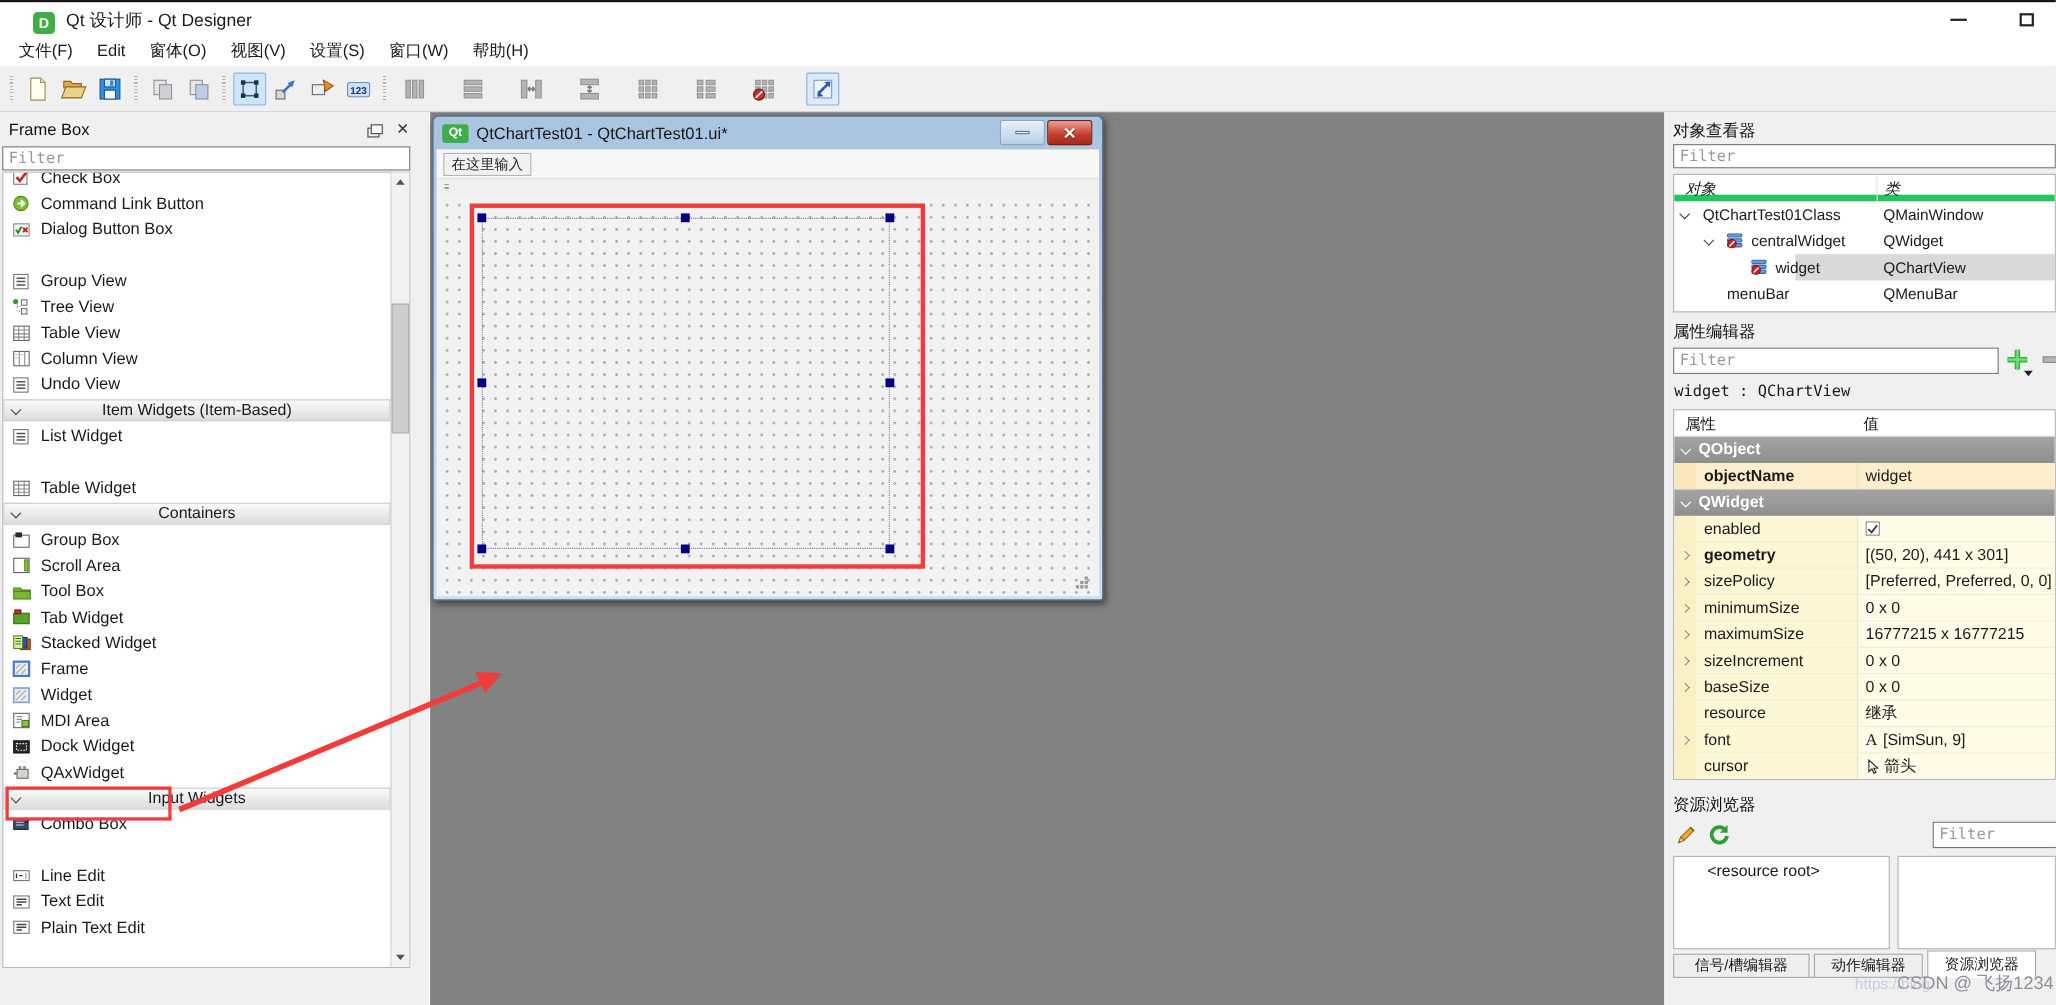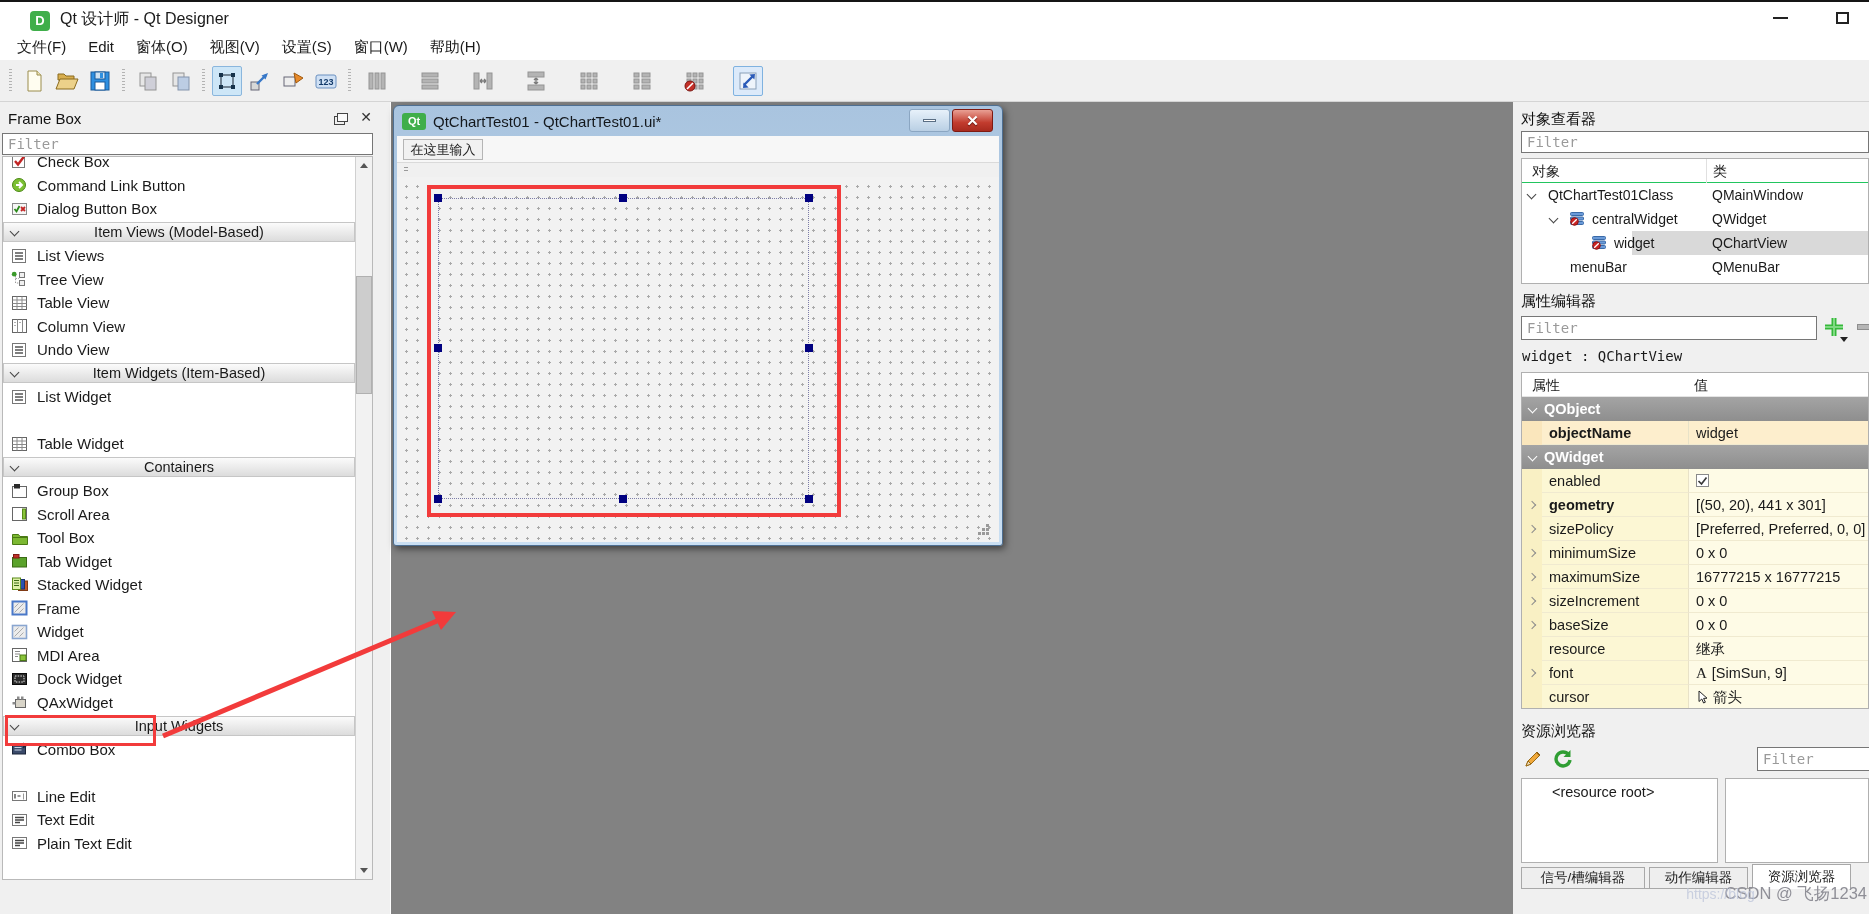"对象" .oi-head { border-bottom: 1px solid #22c55e -> 6px solid #22c55e; font-style: none -> italic }
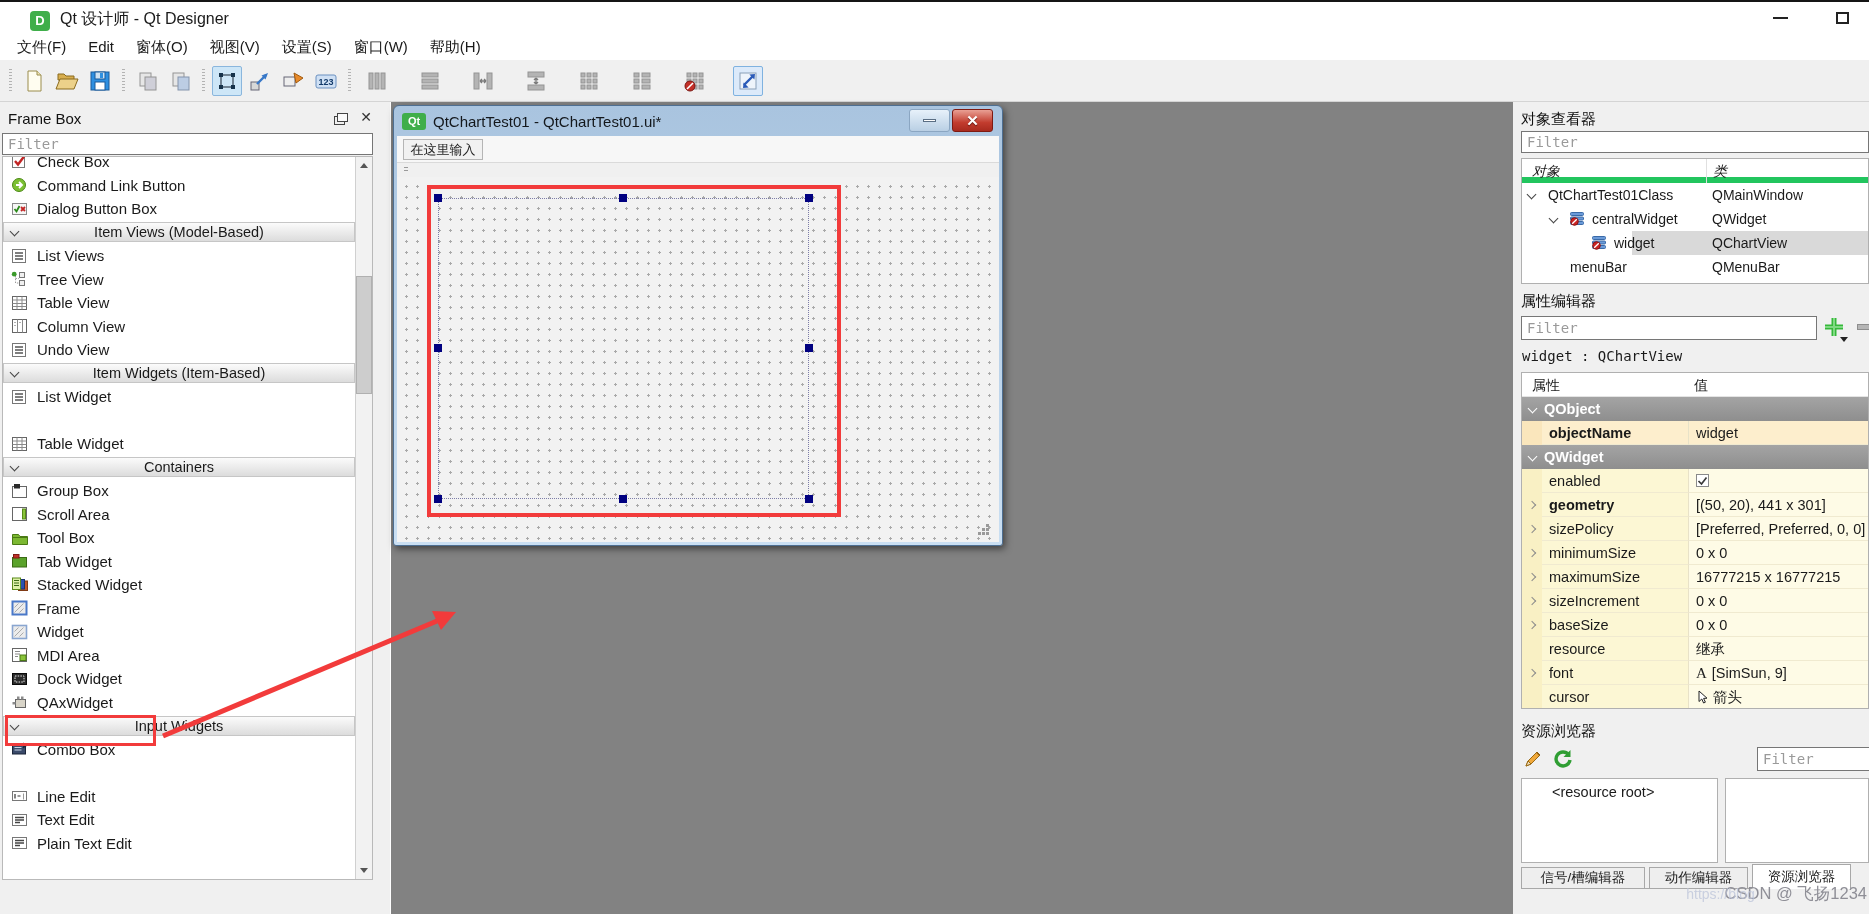"Item Views (Model-Based)" div.wb-header { html: <div> <div> <span></span> <span>Item Views (Model-Based)</span> </div> </div> -> none }
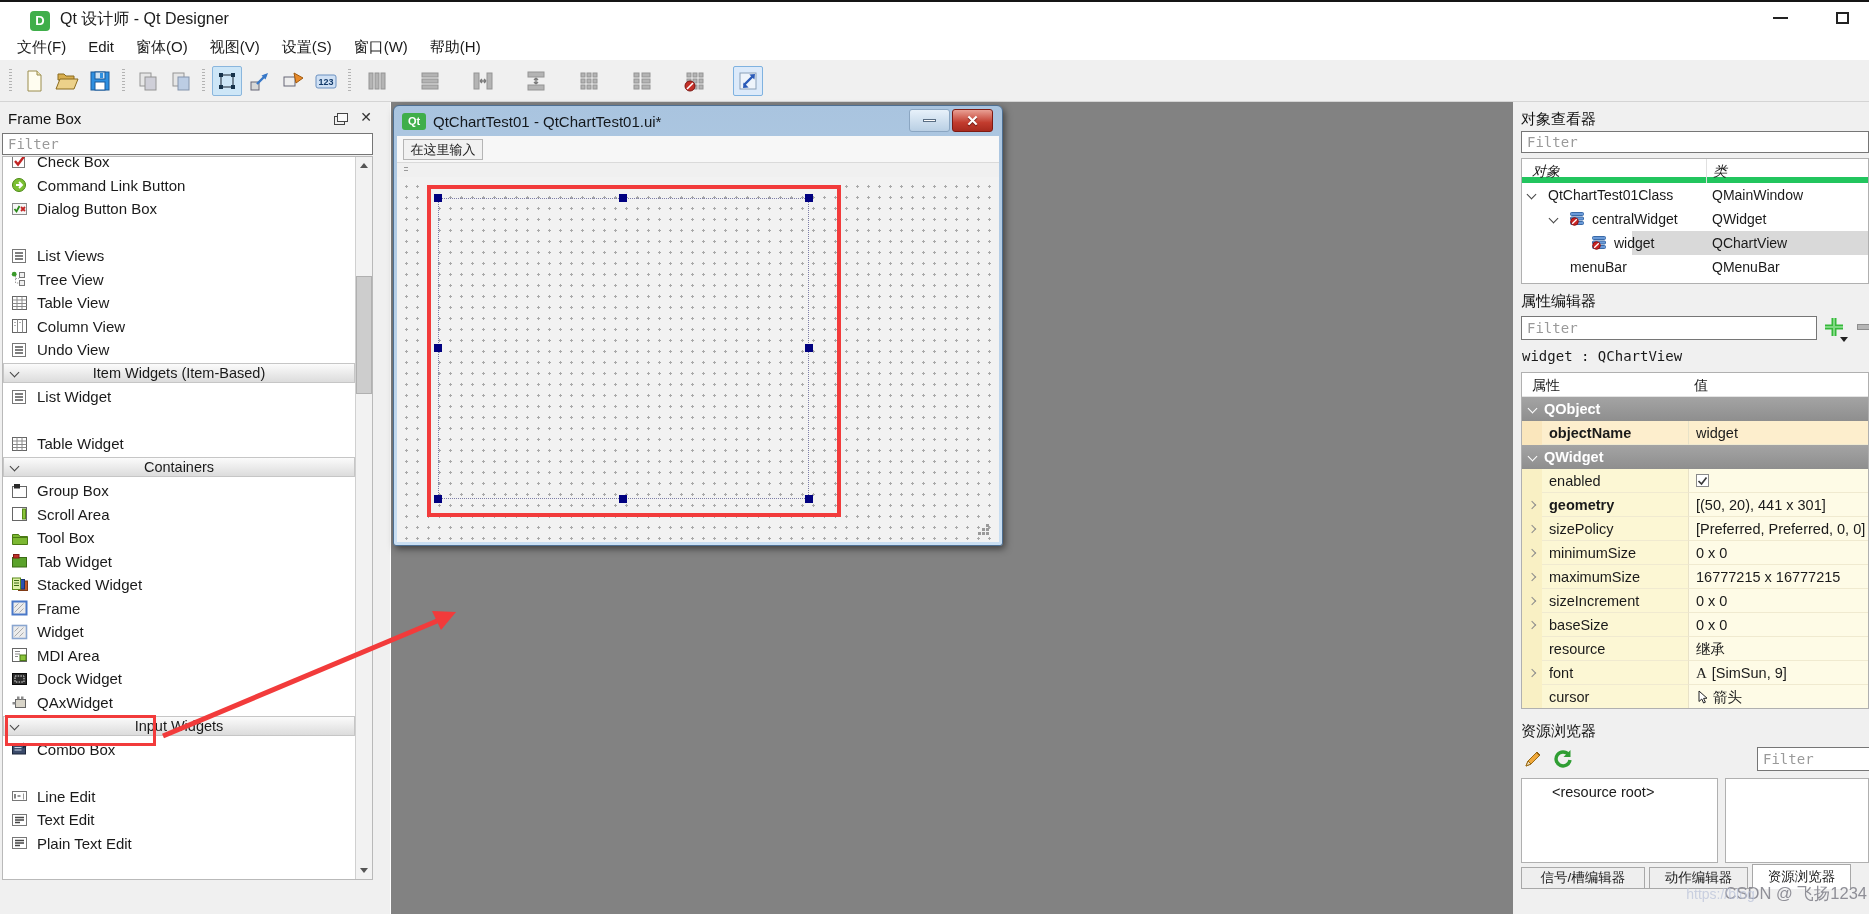"List Views" span.lbl { text: List Views -> Group View }
